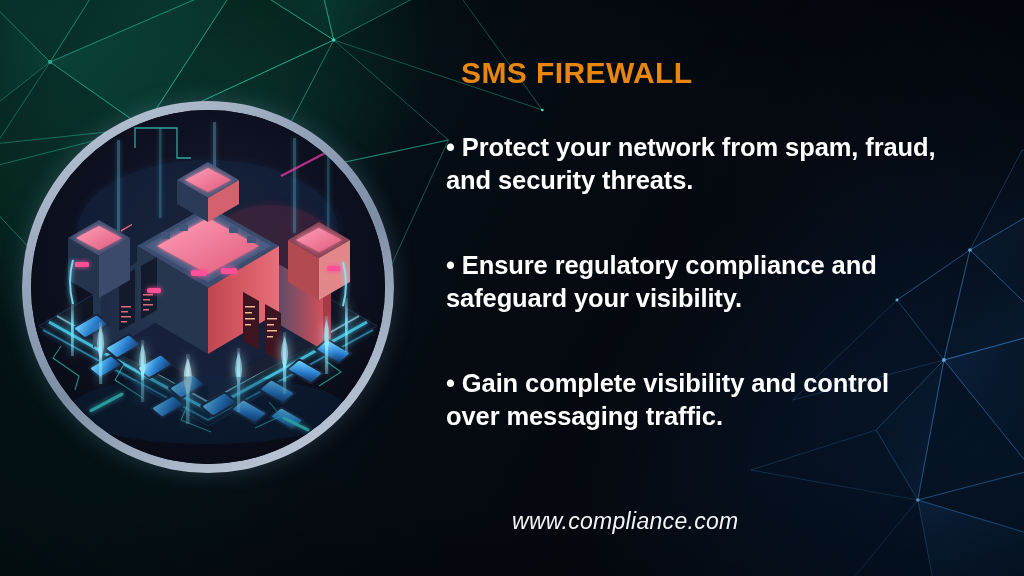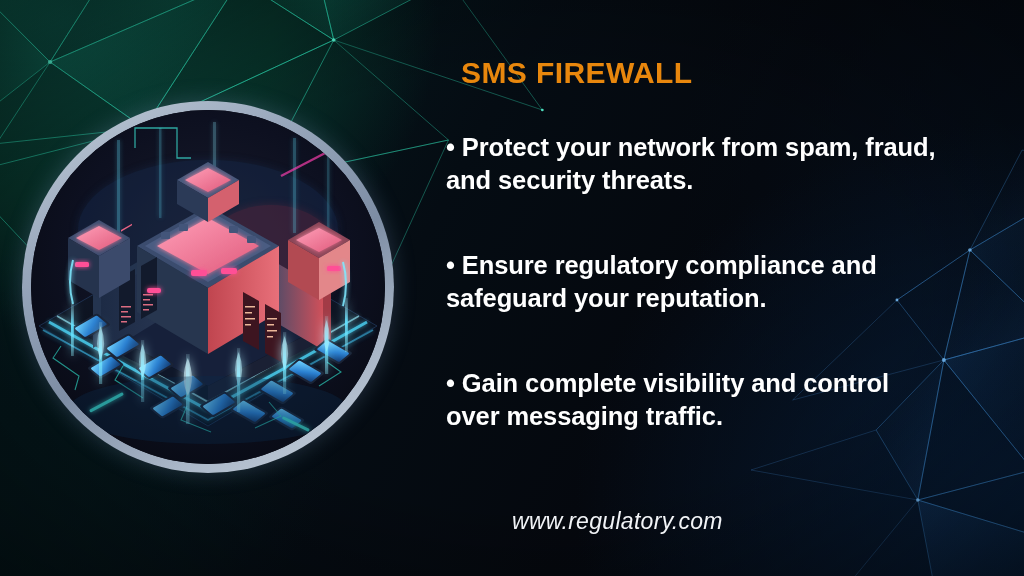"• Ensure regulatory compliance and" div.bullet { text: reputation -> visibility }
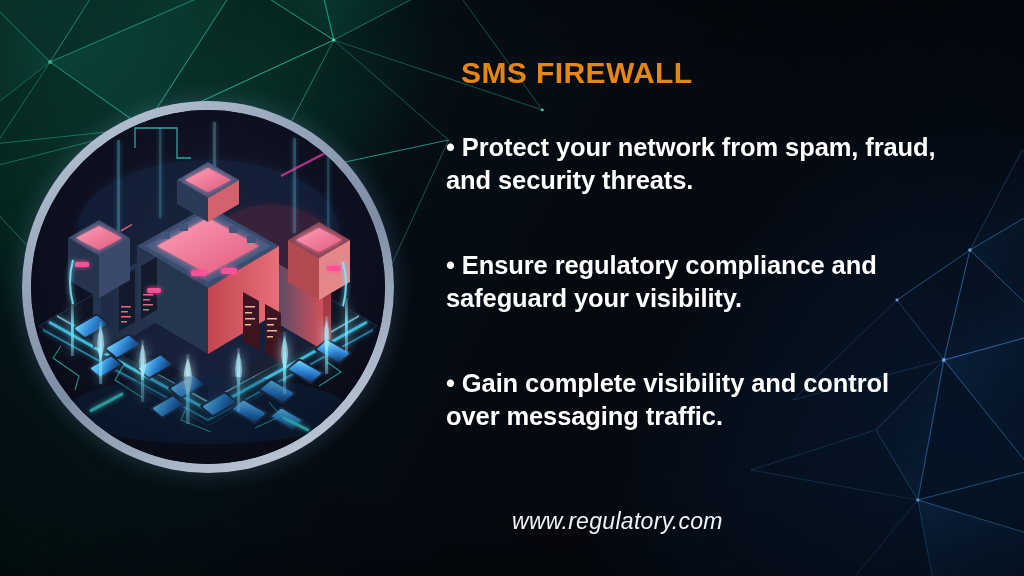"www.regulatory.com" div.site-url { text: www.regulatory.com -> www.compliance.com }
